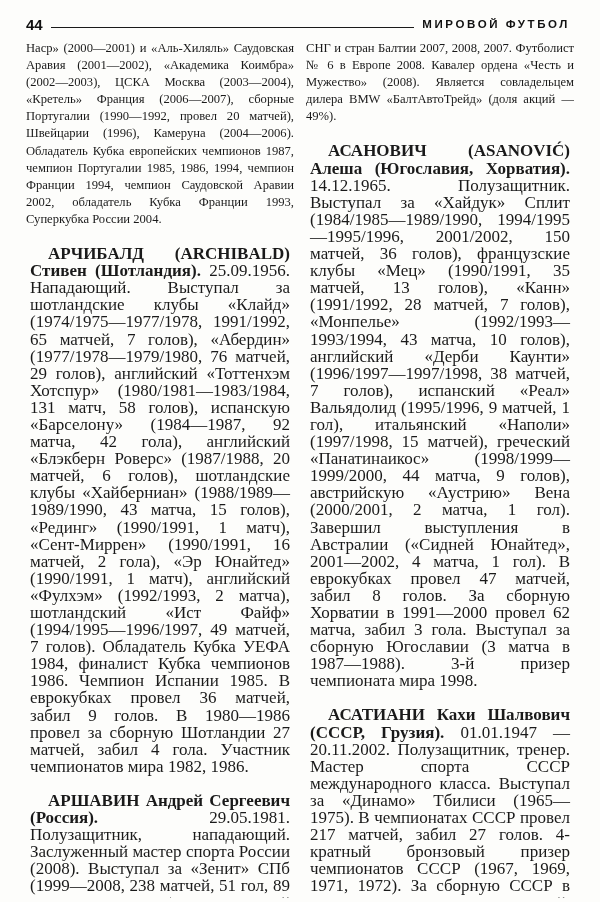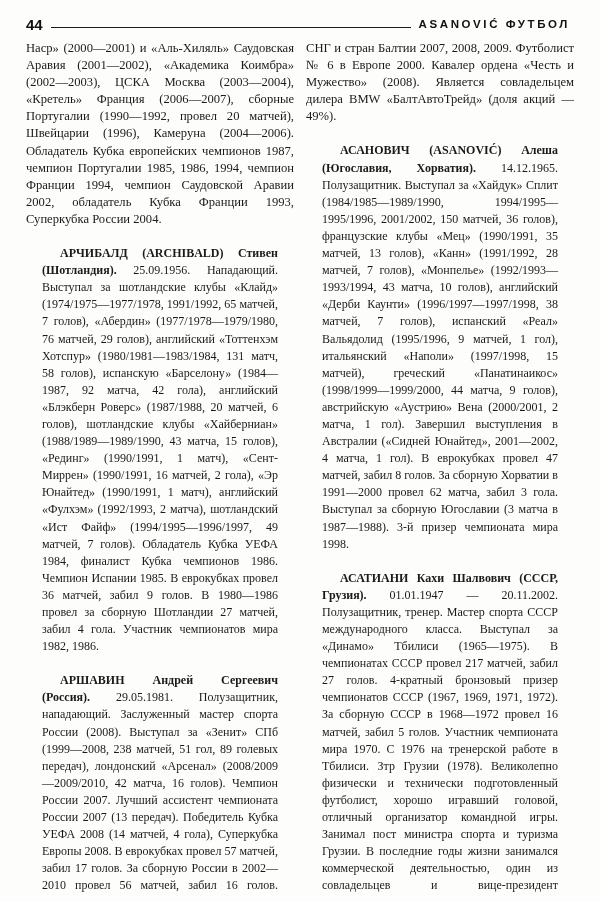"ASANOVIĆ ФУТБОЛ" span.head-title { text: ASANOVIĆ -> МИРОВОЙ }
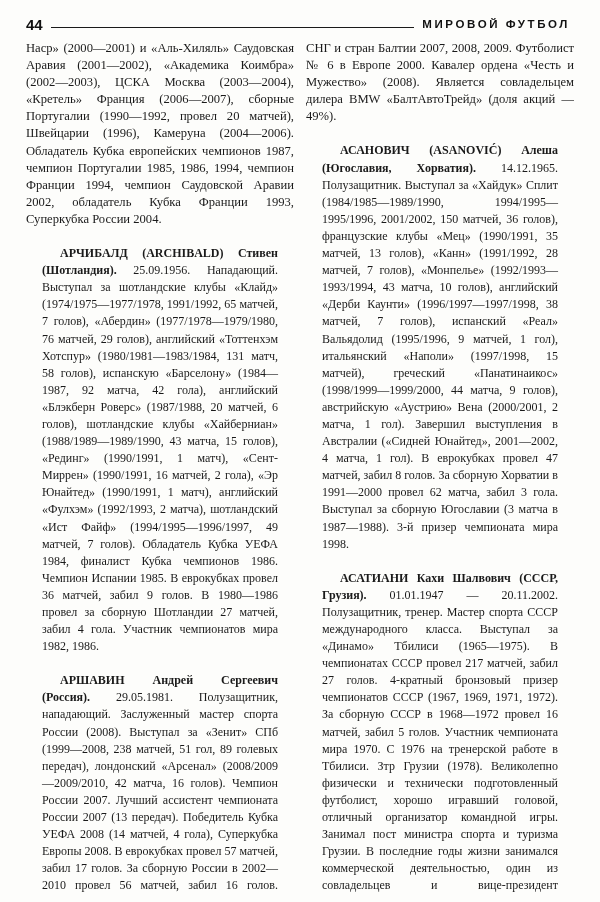"СНГ и стран Балтии 2007," p.para { text: 2009. Футболист № 6 в Европе 2000 -> 2007. Футболист № 6 в Европе 2008 }
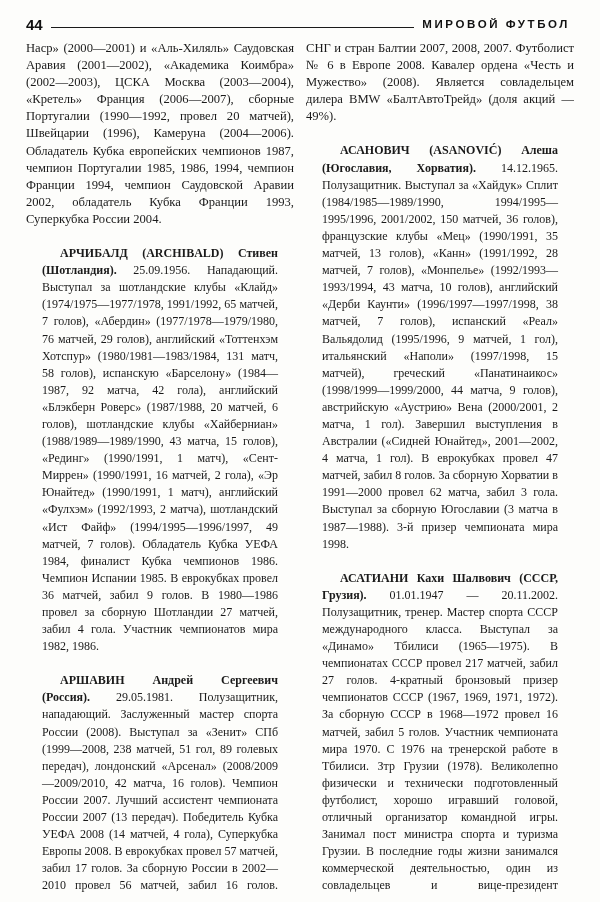"АСАНОВИЧ (ASANOVIĆ) Алеша (Югославия," p.entry { font-size: 12px -> 17px; margin: 16px -> 4px }
